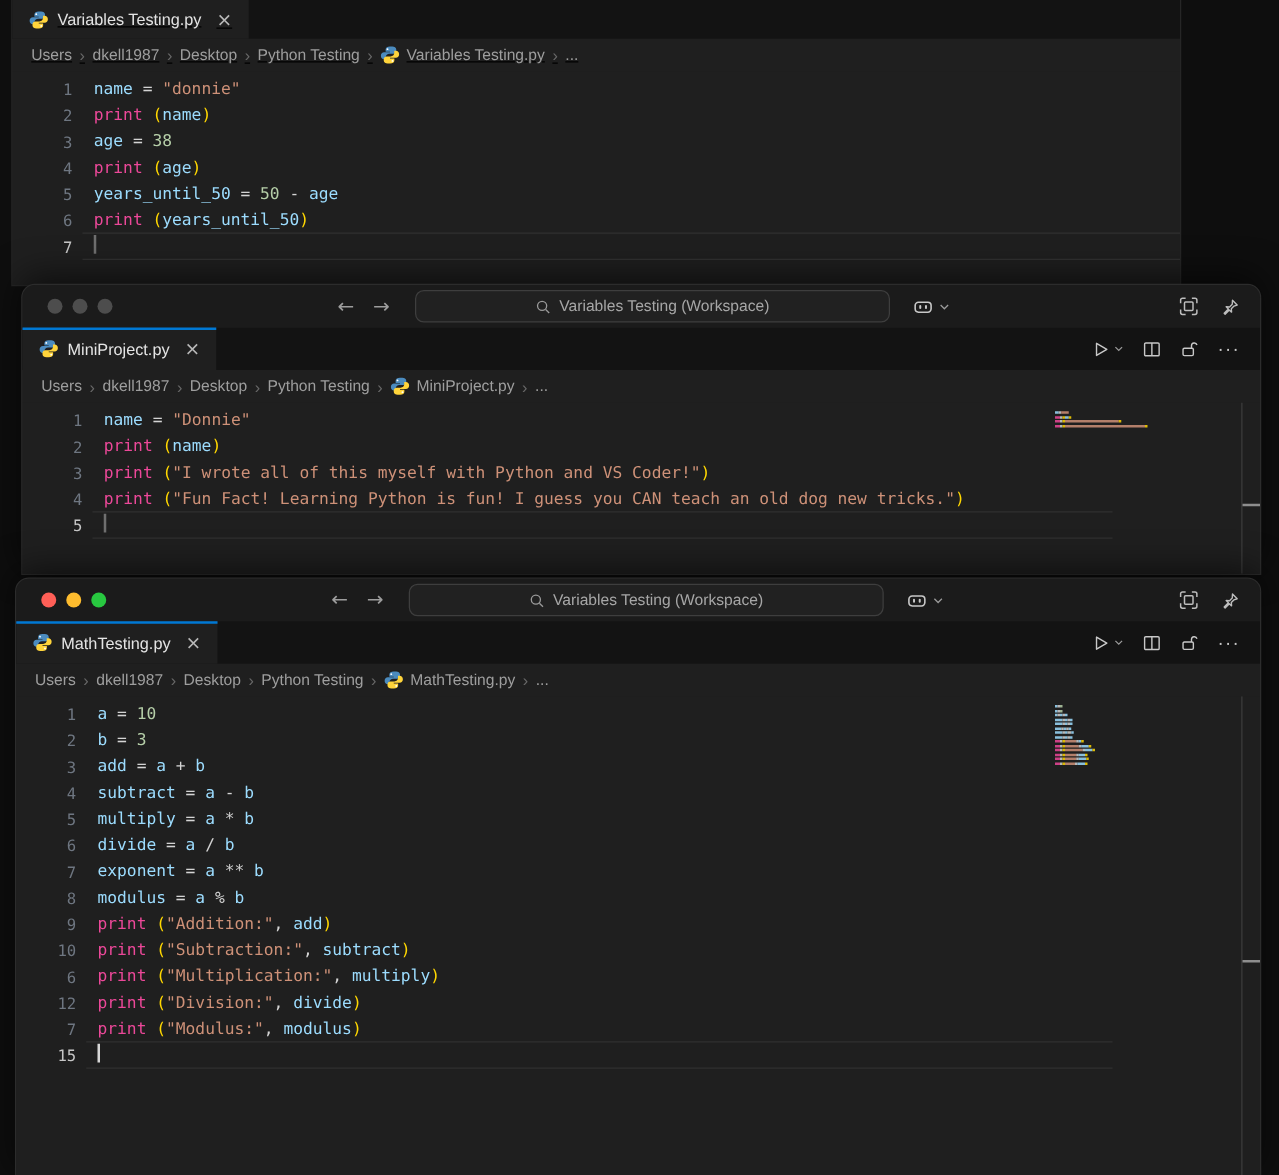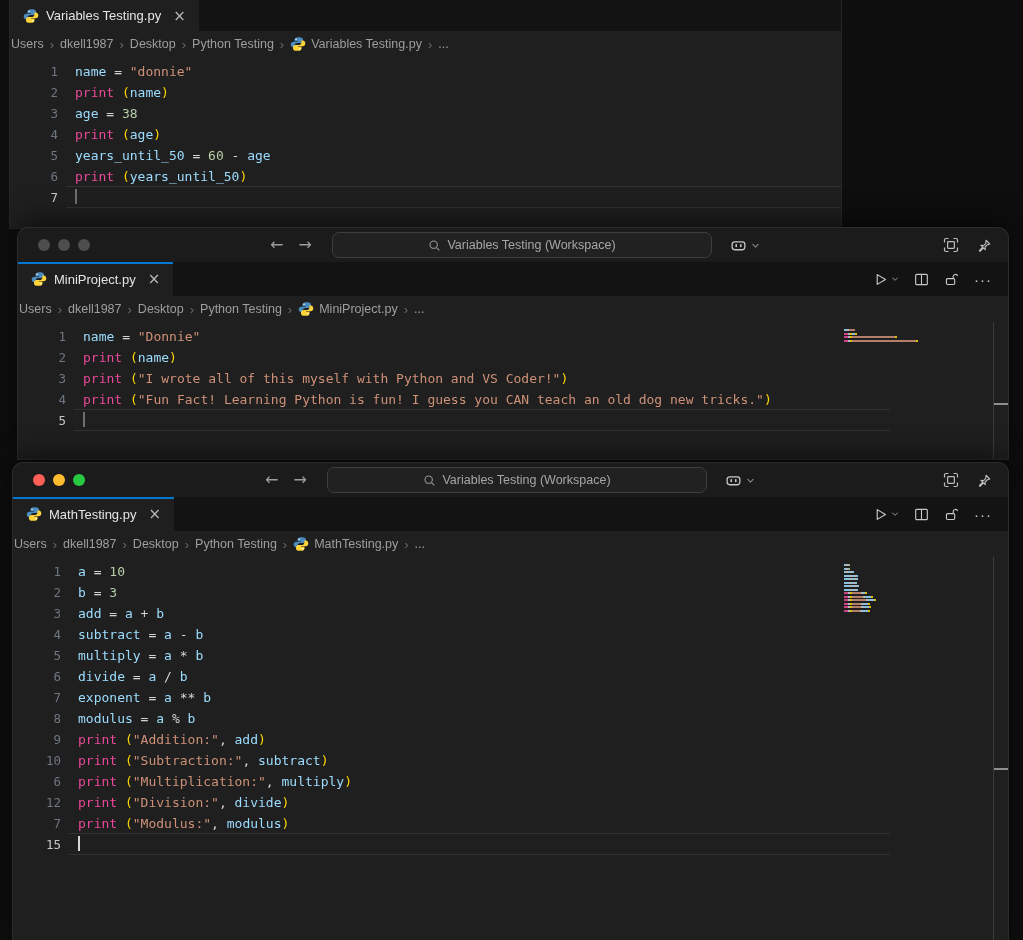"Variables Testing.py" .win-top { text-decoration: none -> underline; width: 831px -> 934px }
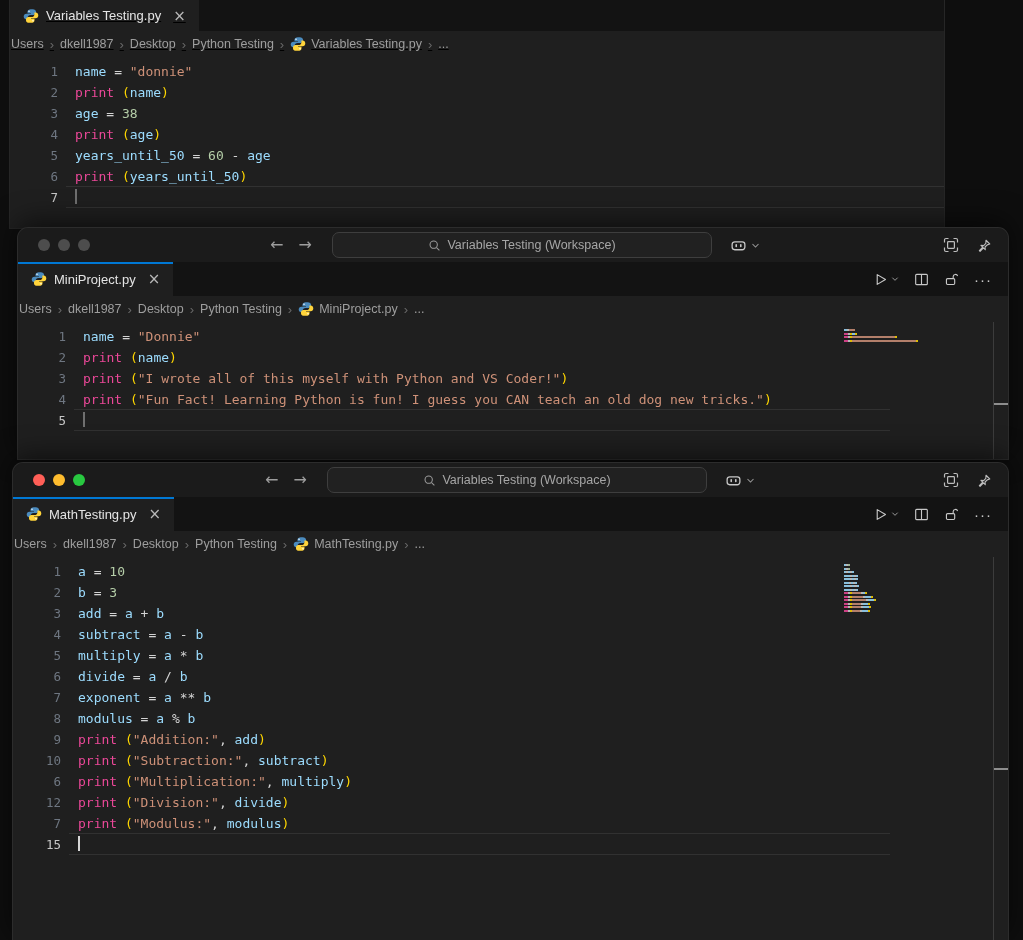"Users" .breadcrumbs { padding-left: none -> 14px }
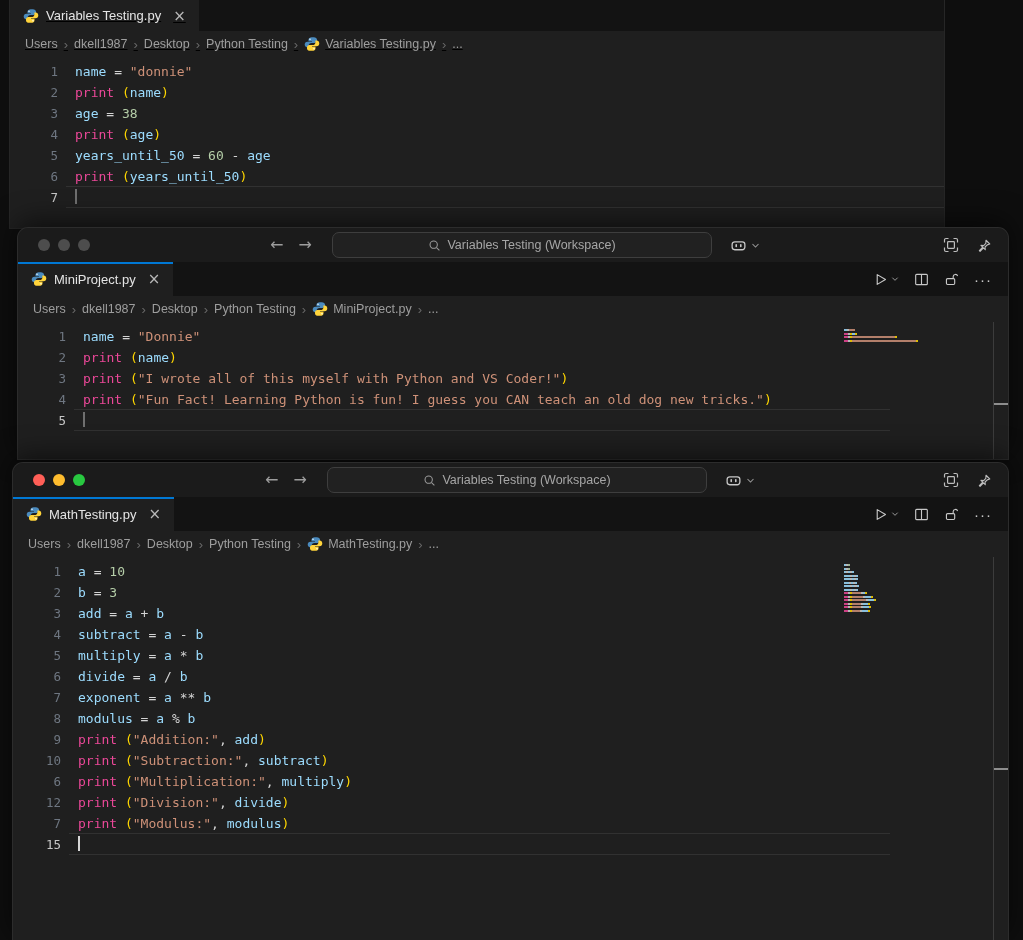"60" span.tok-n { text: 60 -> 50 }
